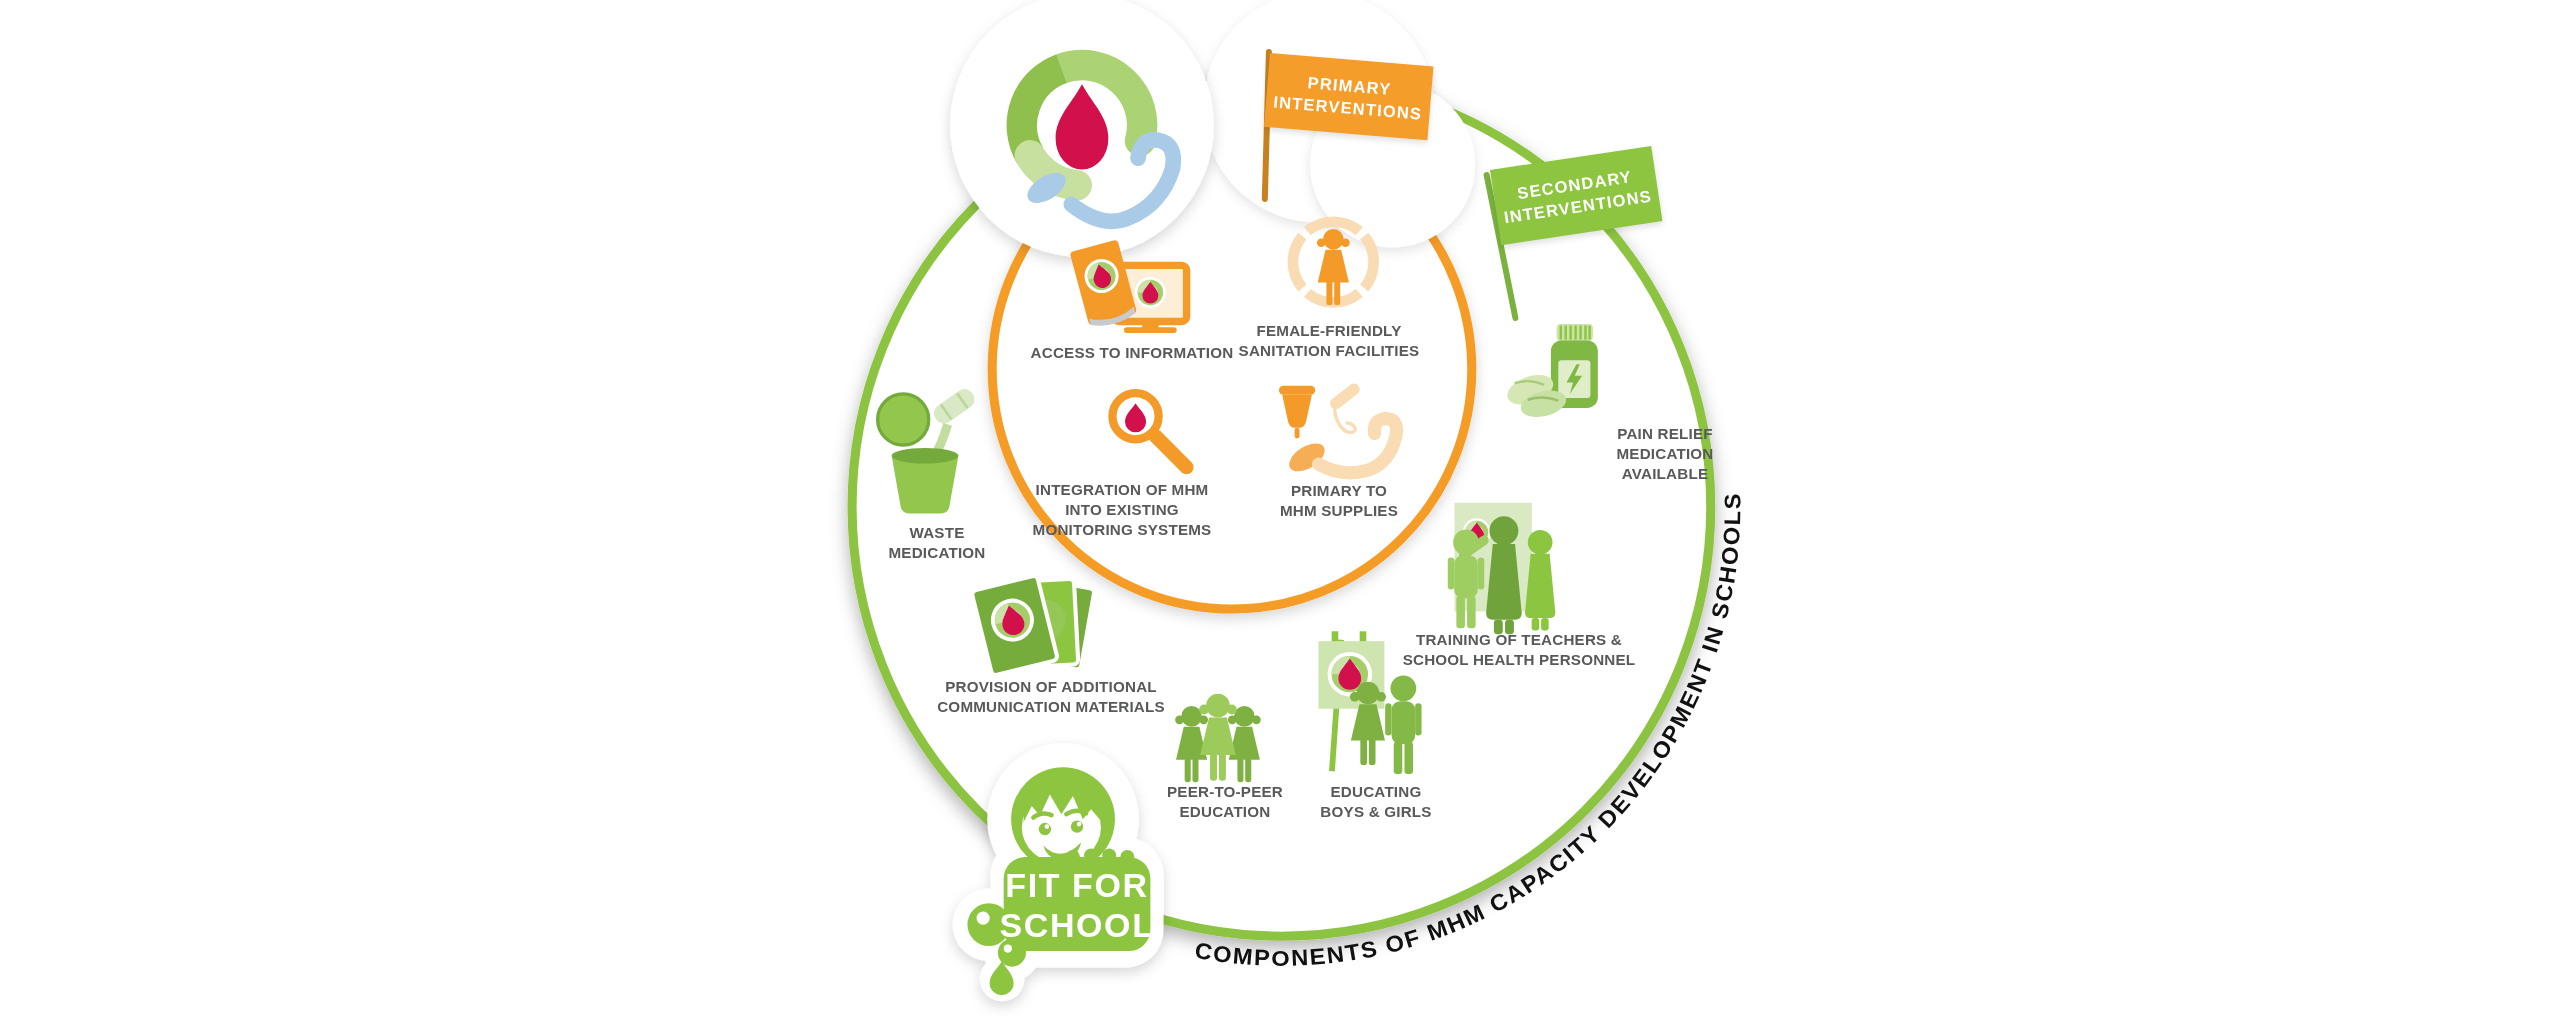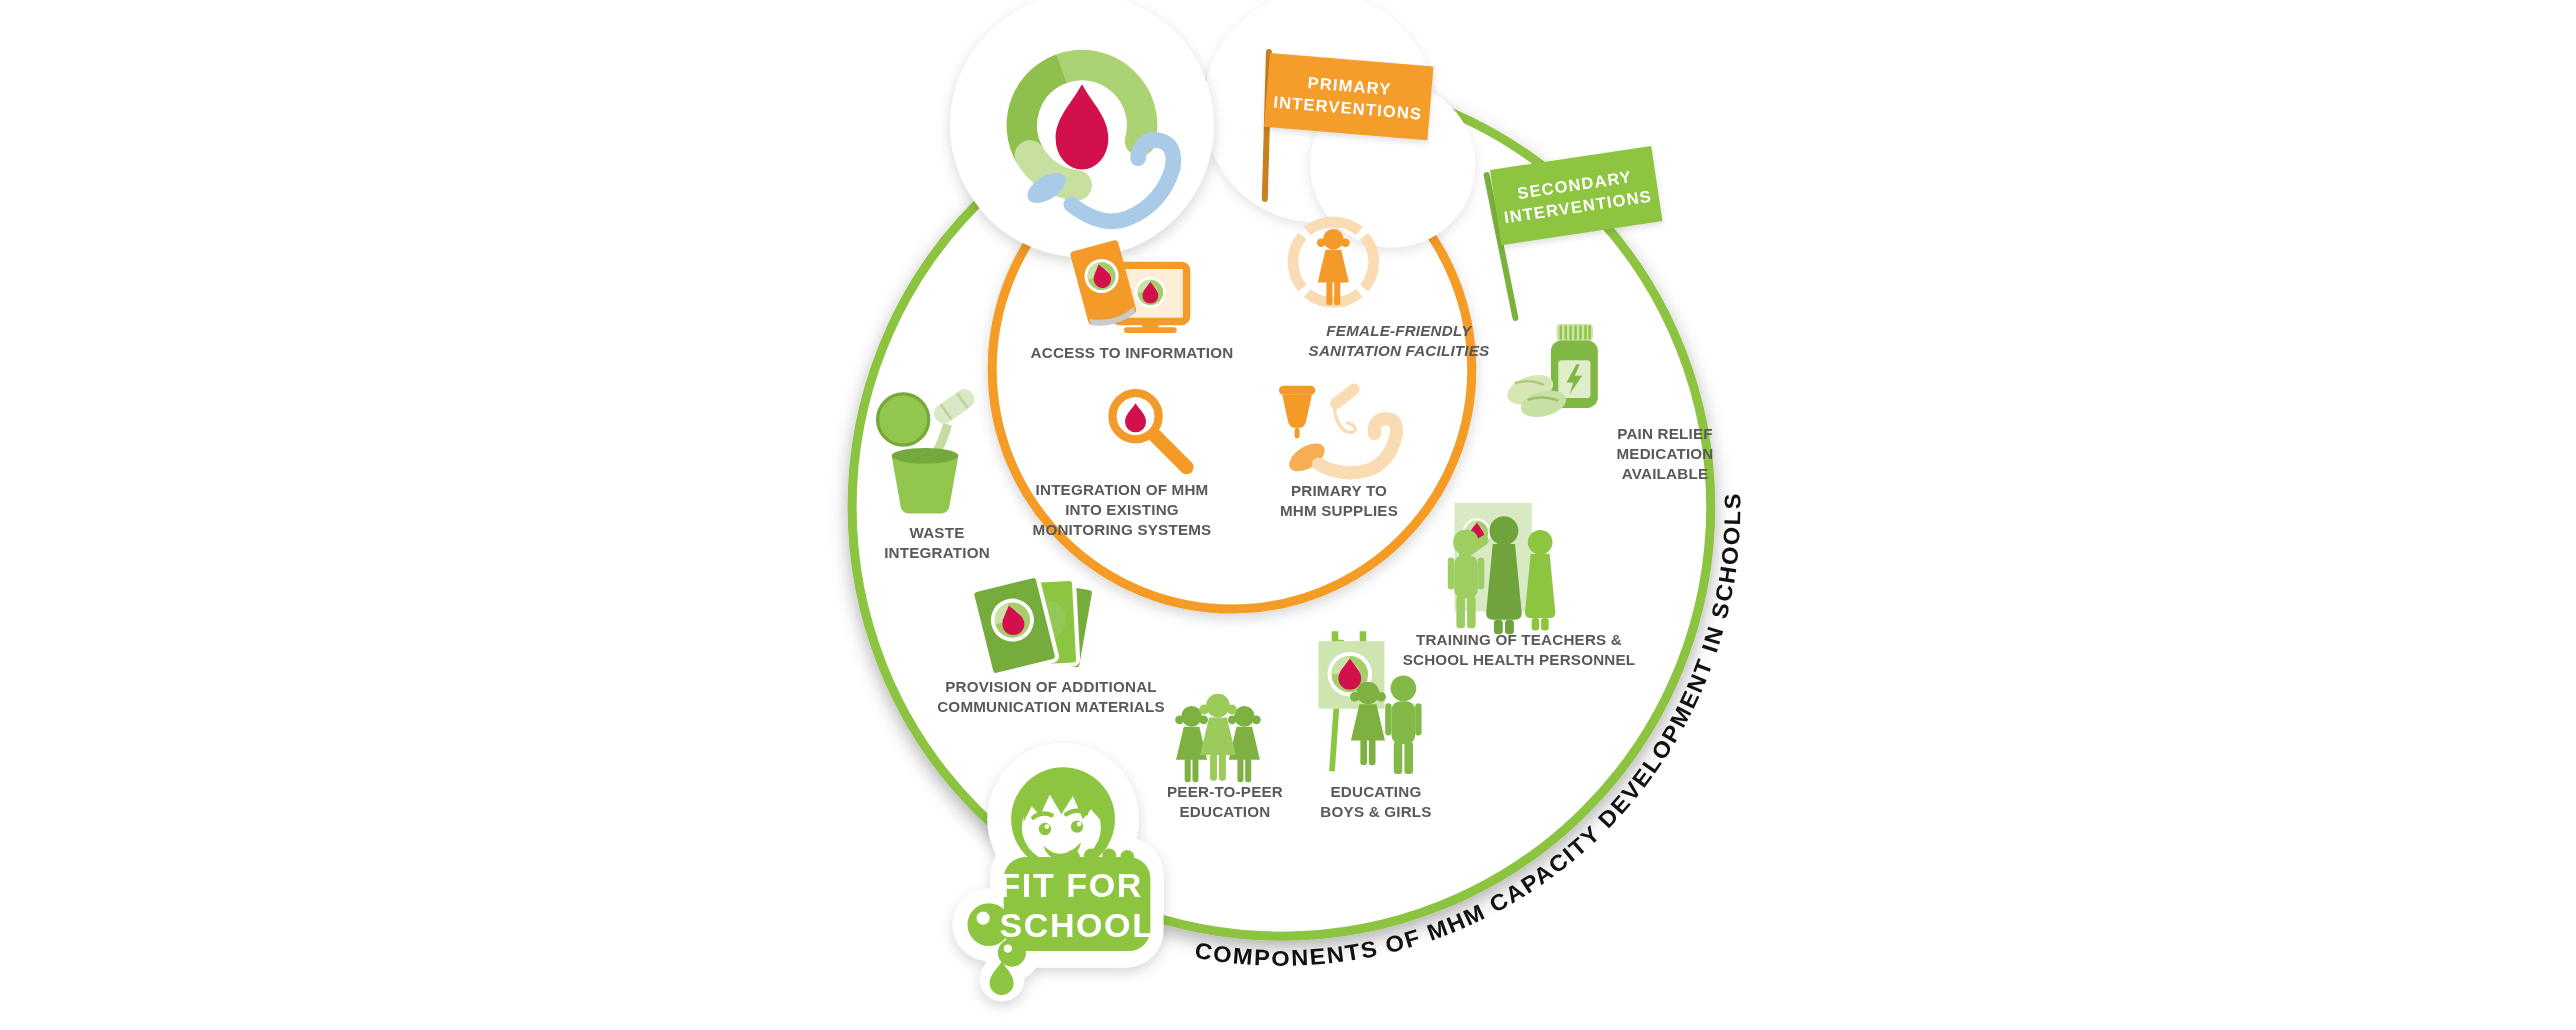"FEMALE-FRIENDLY" .lbl-female { font-style: italic -> none; left: 1399px -> 1329px }
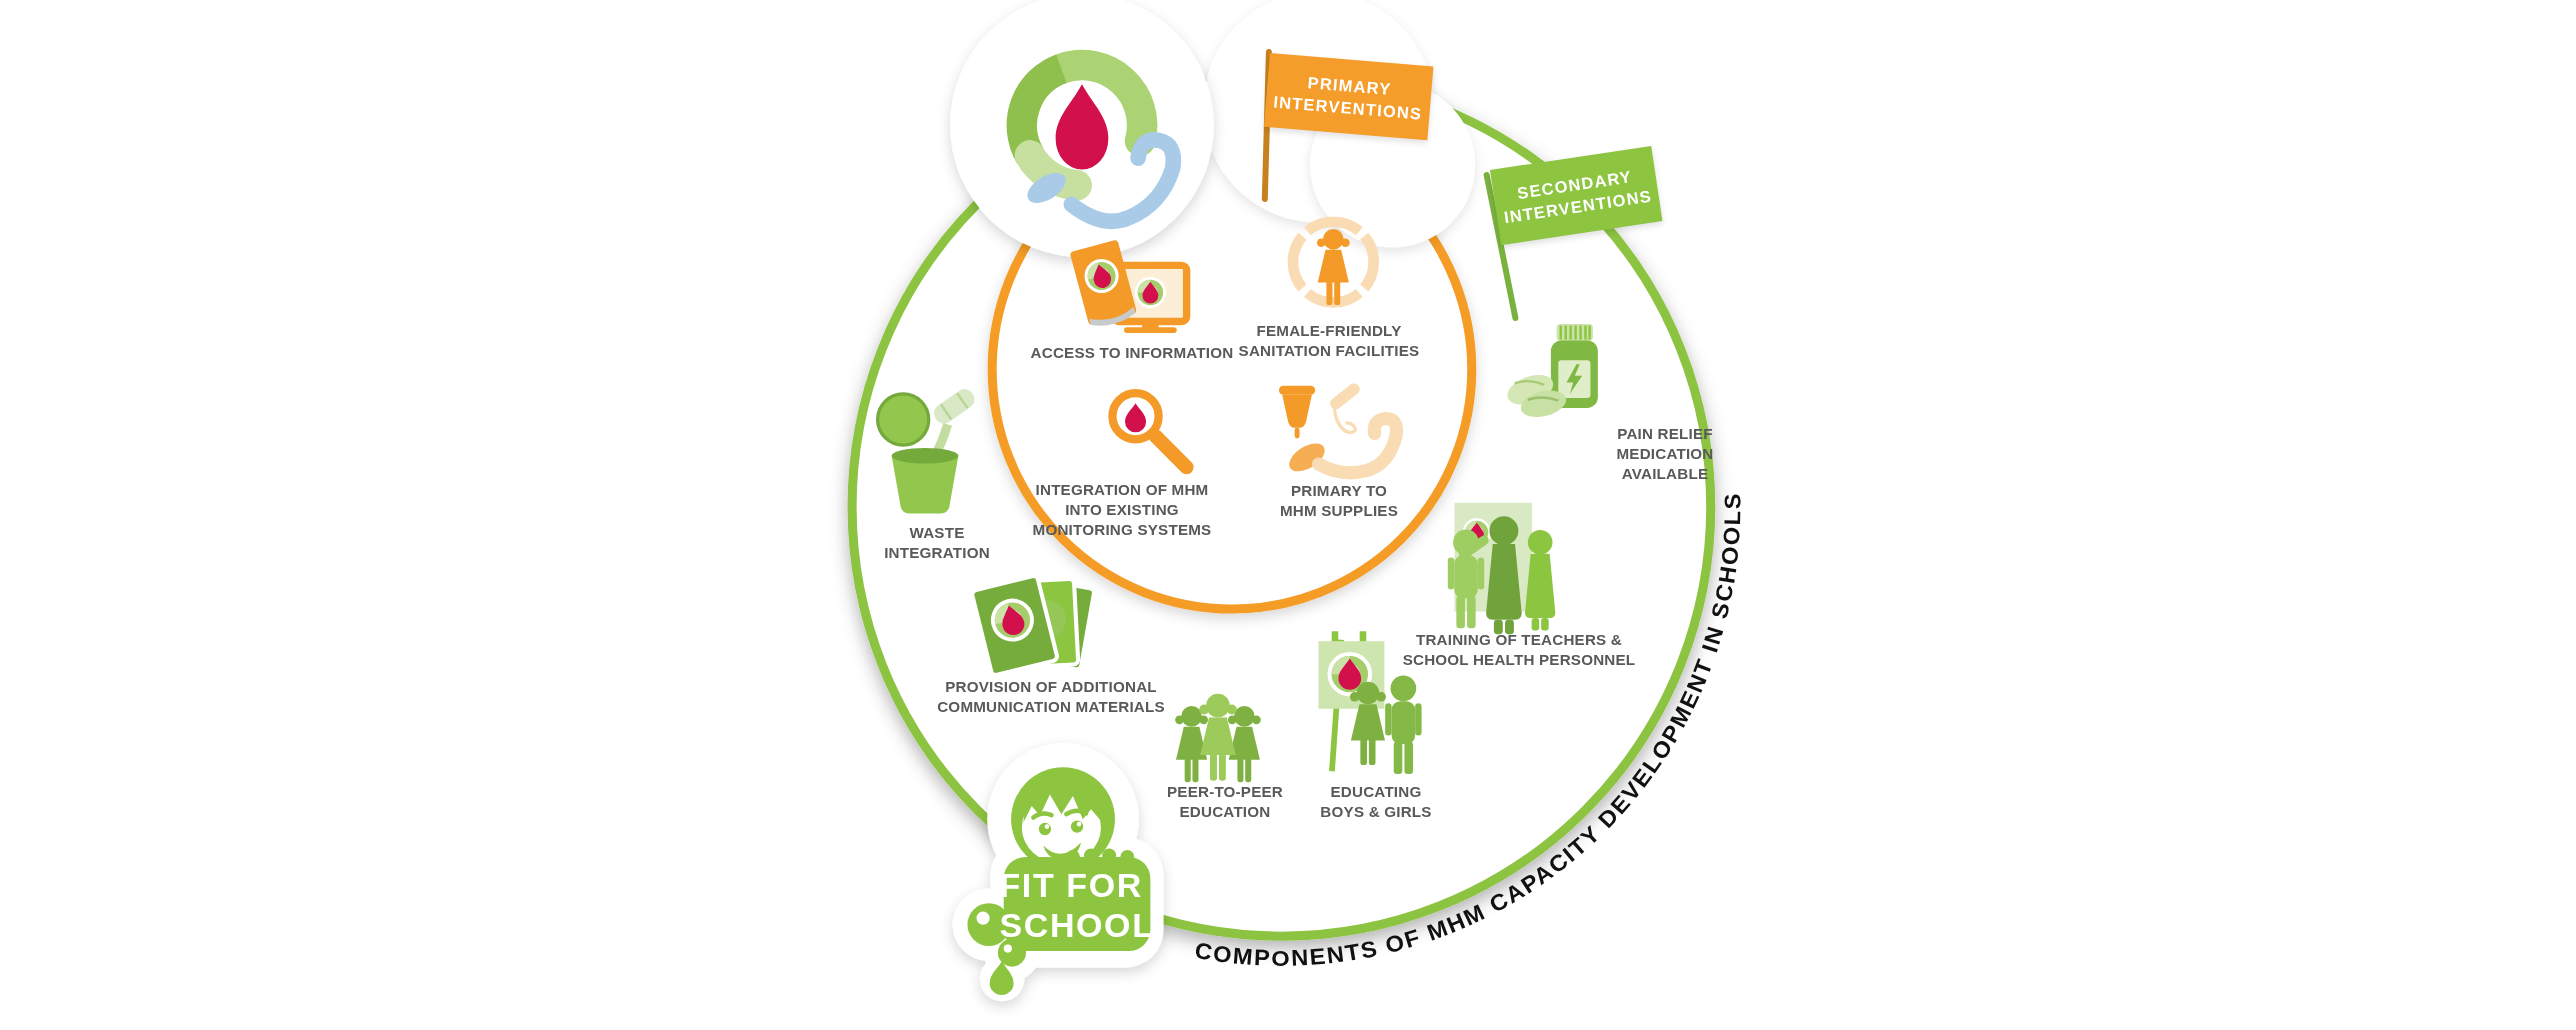"WASTE" div.lbl { text: INTEGRATION -> MEDICATION }
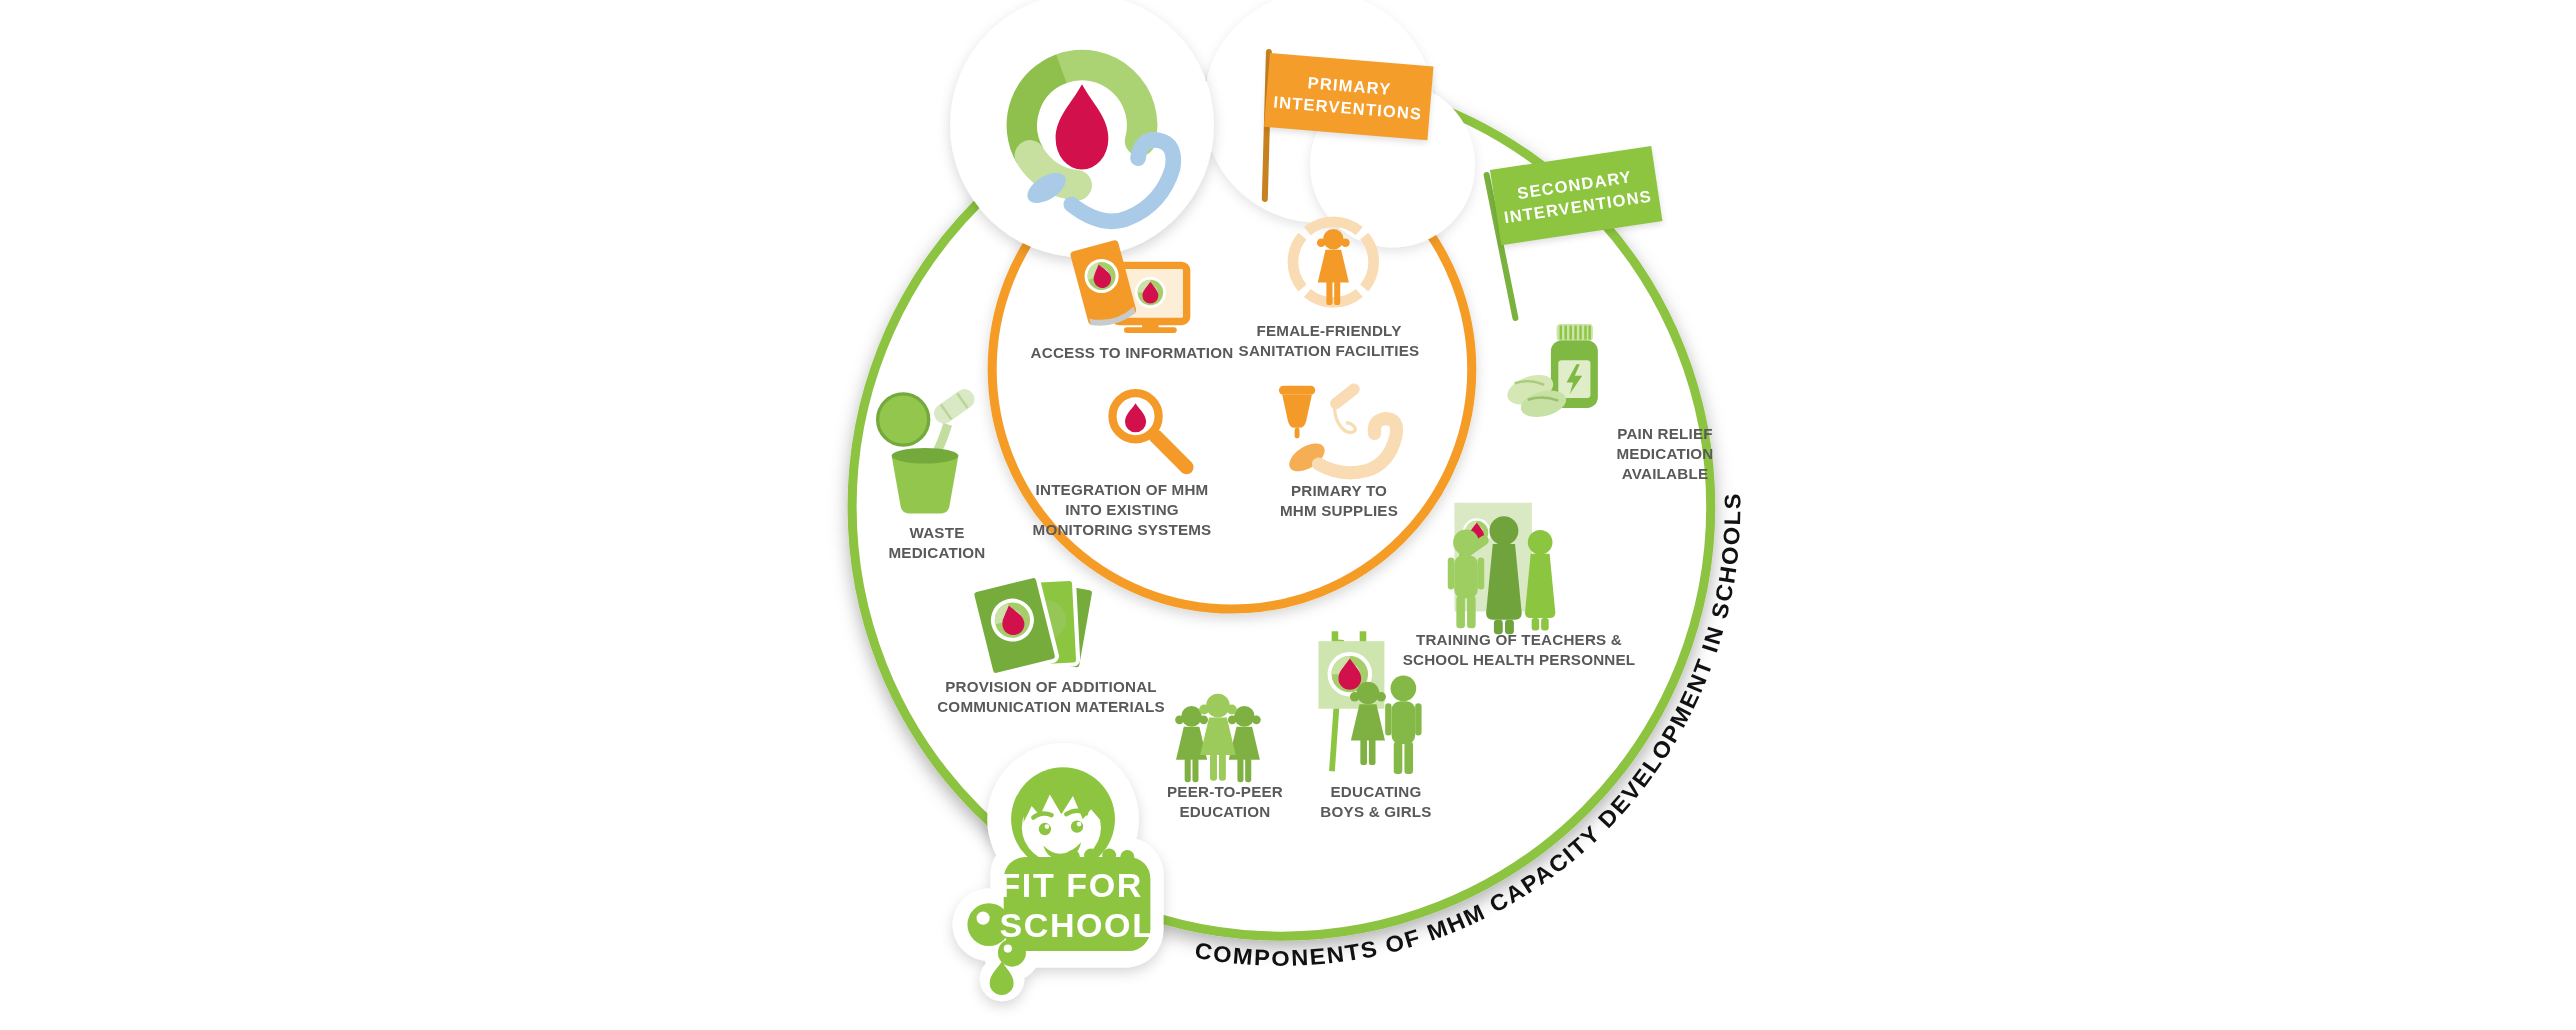"FIT FOR" .badge-text { text-align: left -> center }
